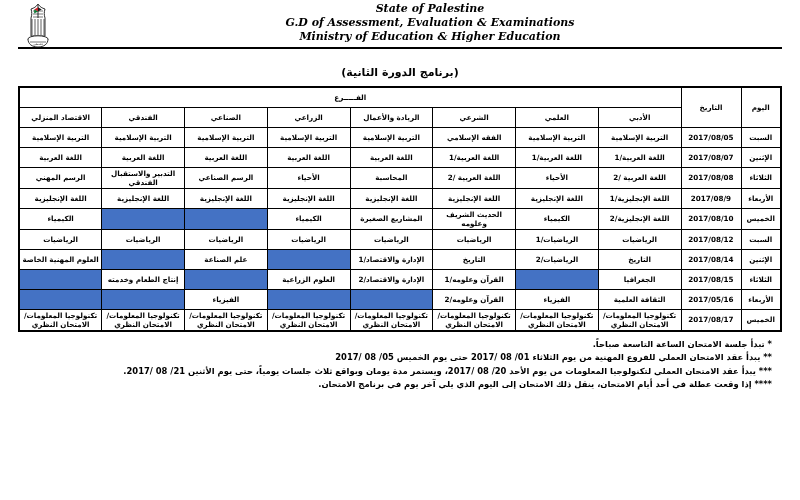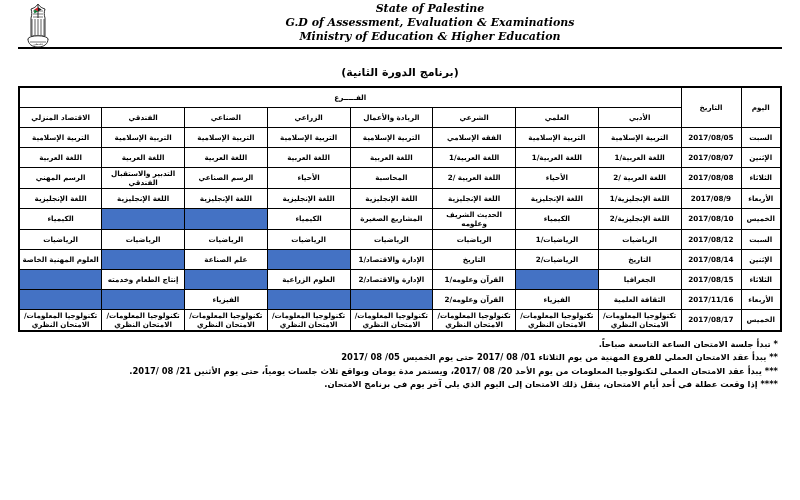"2017/11/16" td.date { text: 2017/11/16 -> 2017/05/16 }
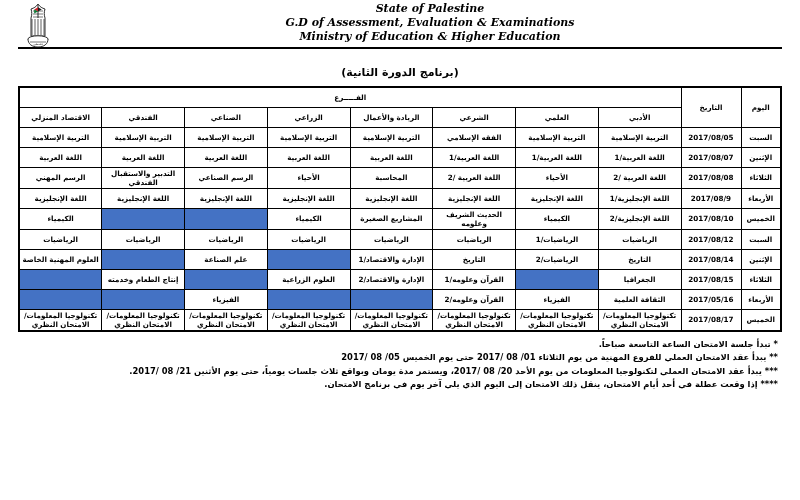"* تبدأ جلسة الامتحان الساعة" .notes { padding: 6px 22px 0 22px -> 6px 28px 0 22px }
